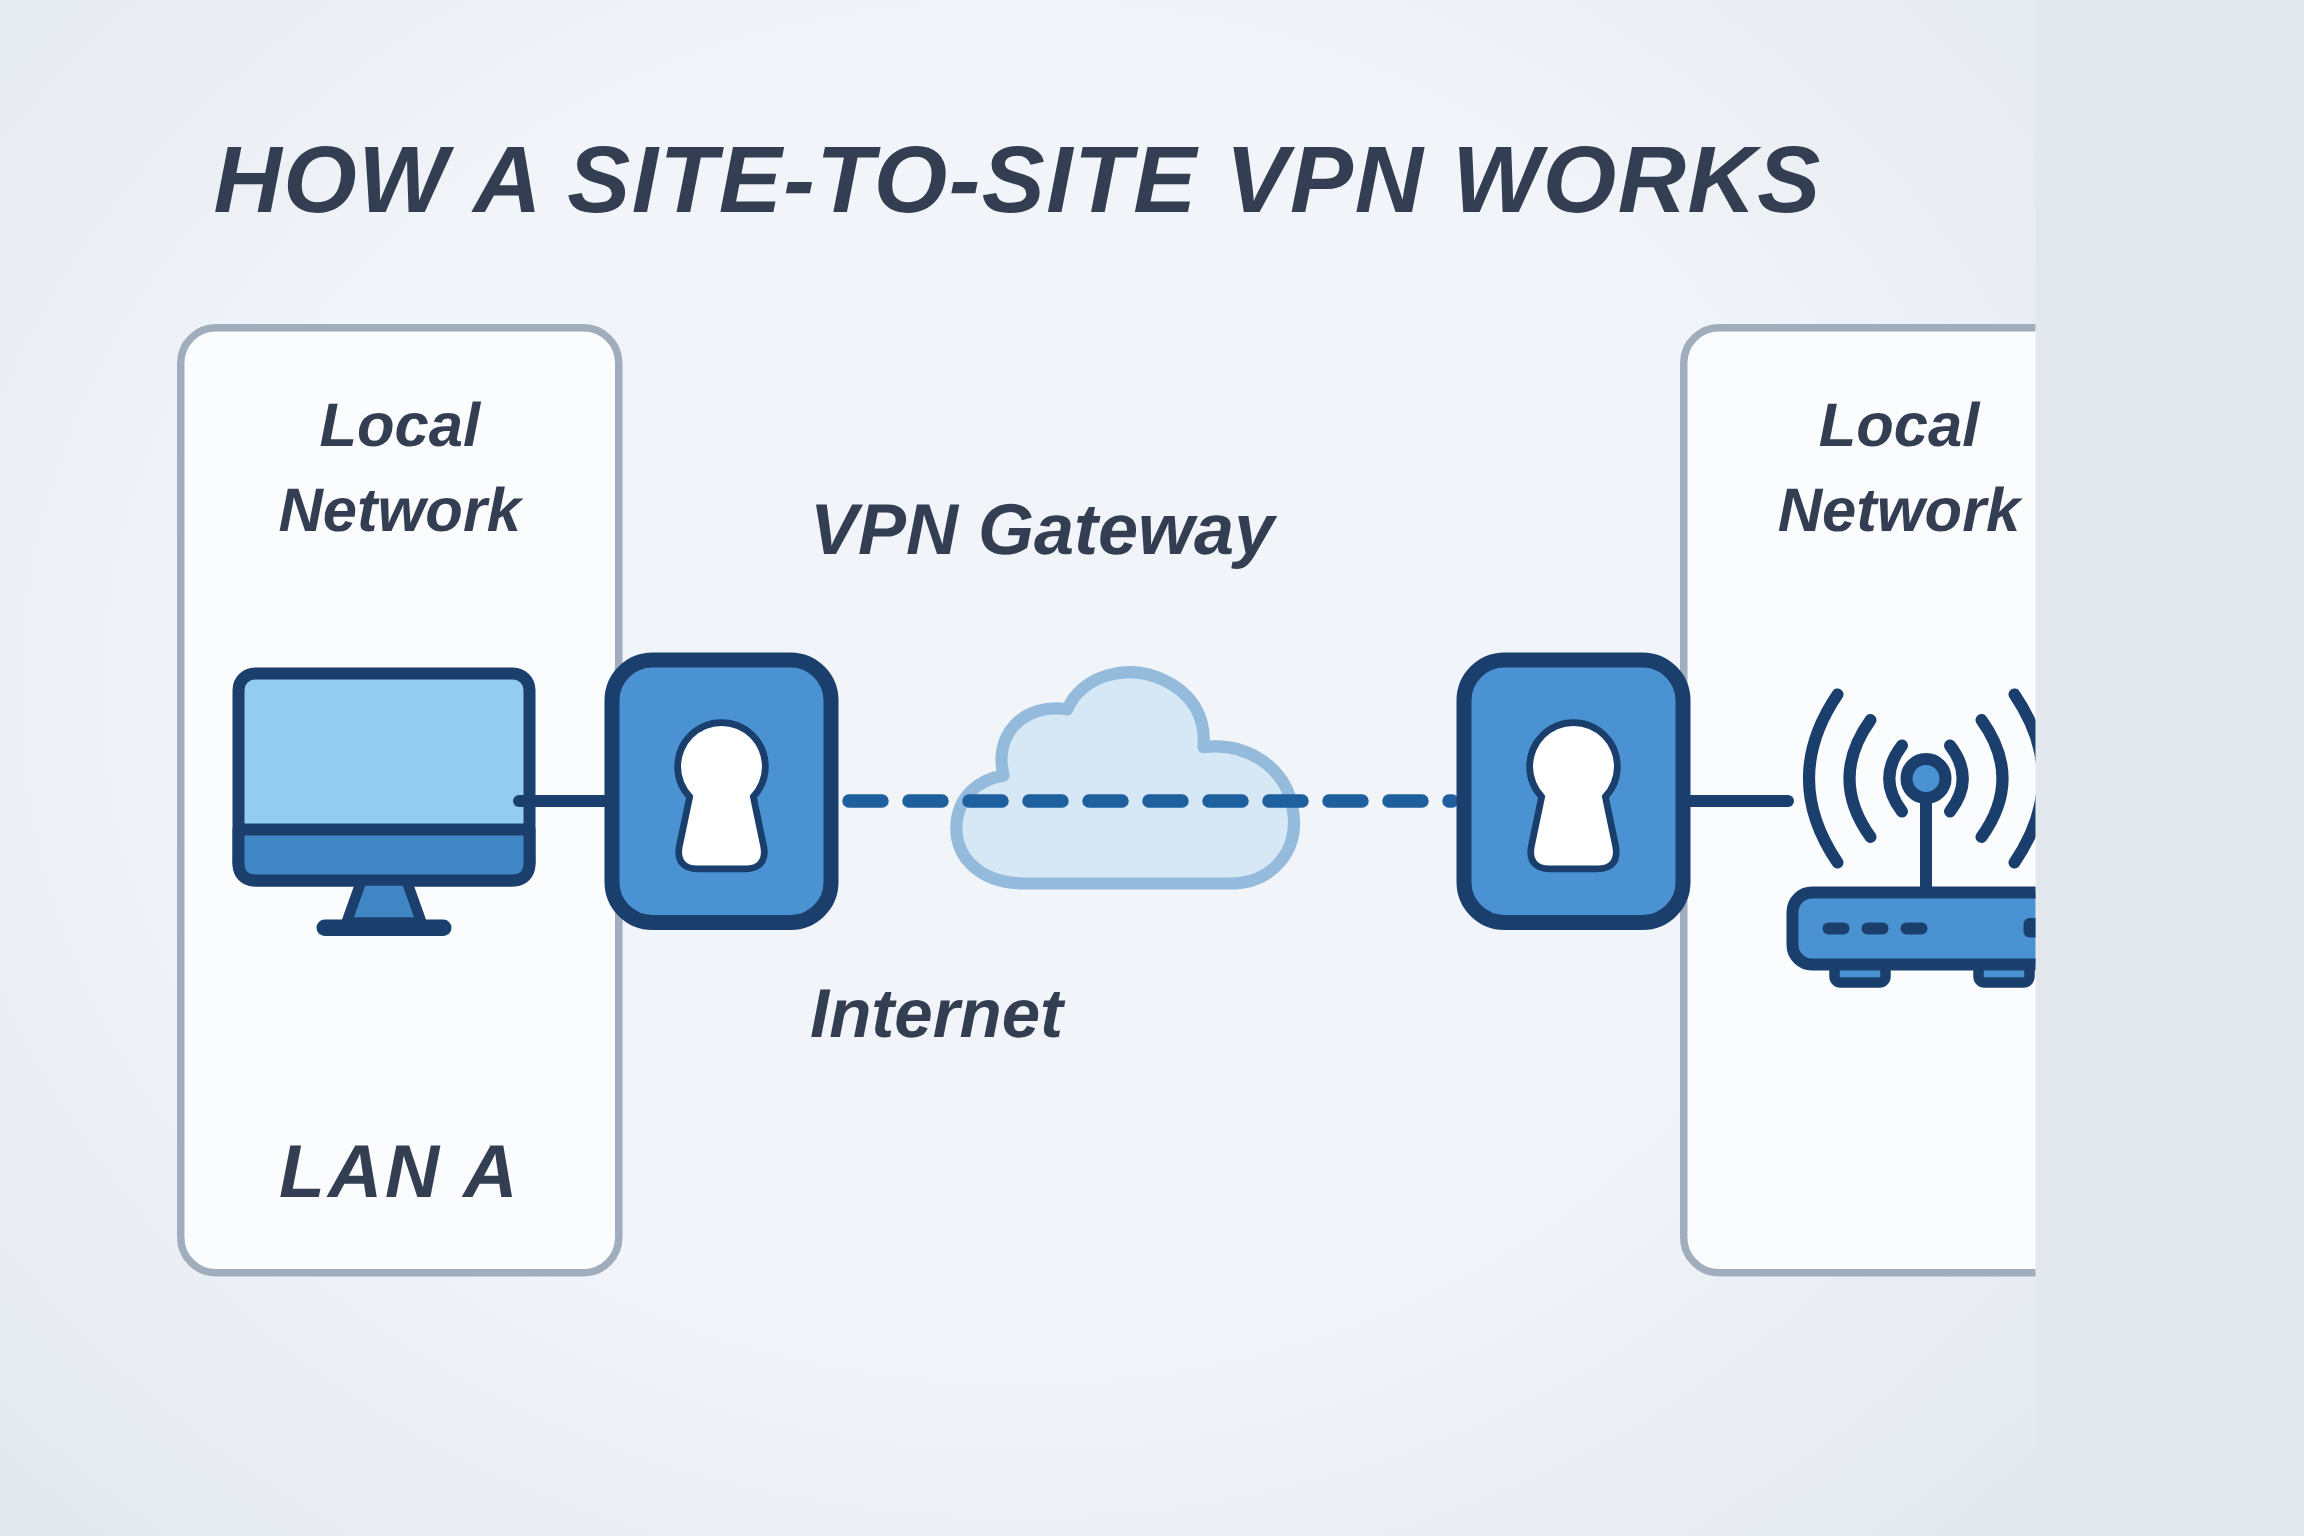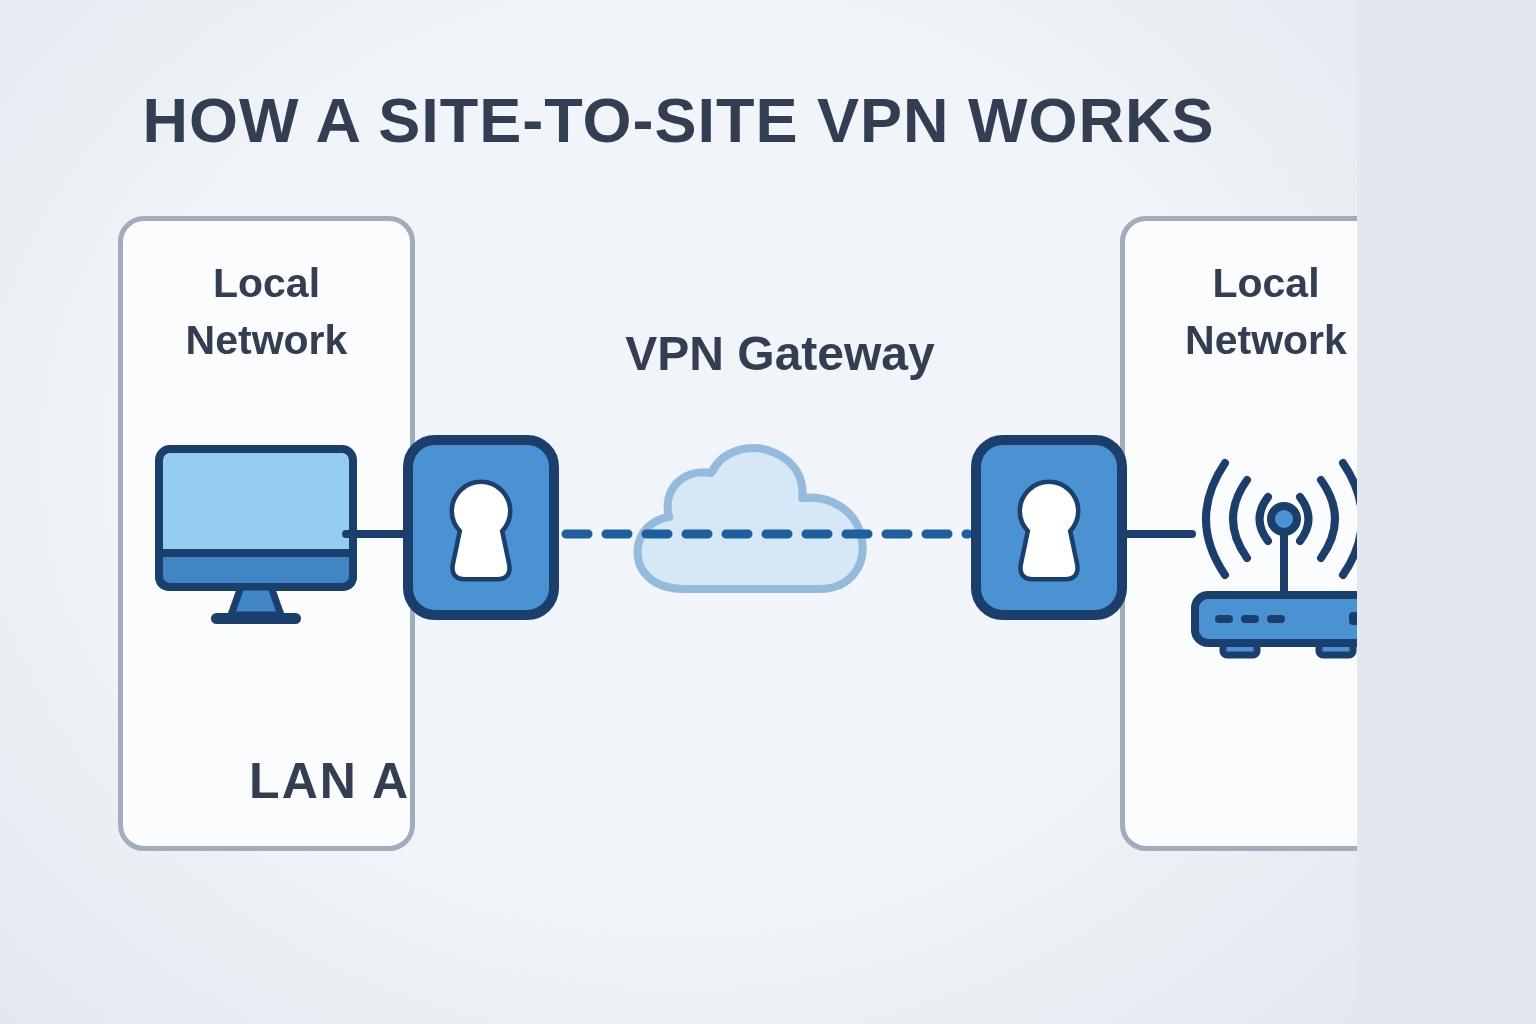"HOW A SITE-TO-SITE VPN WORKS" .canvas { font-style: none -> italic }
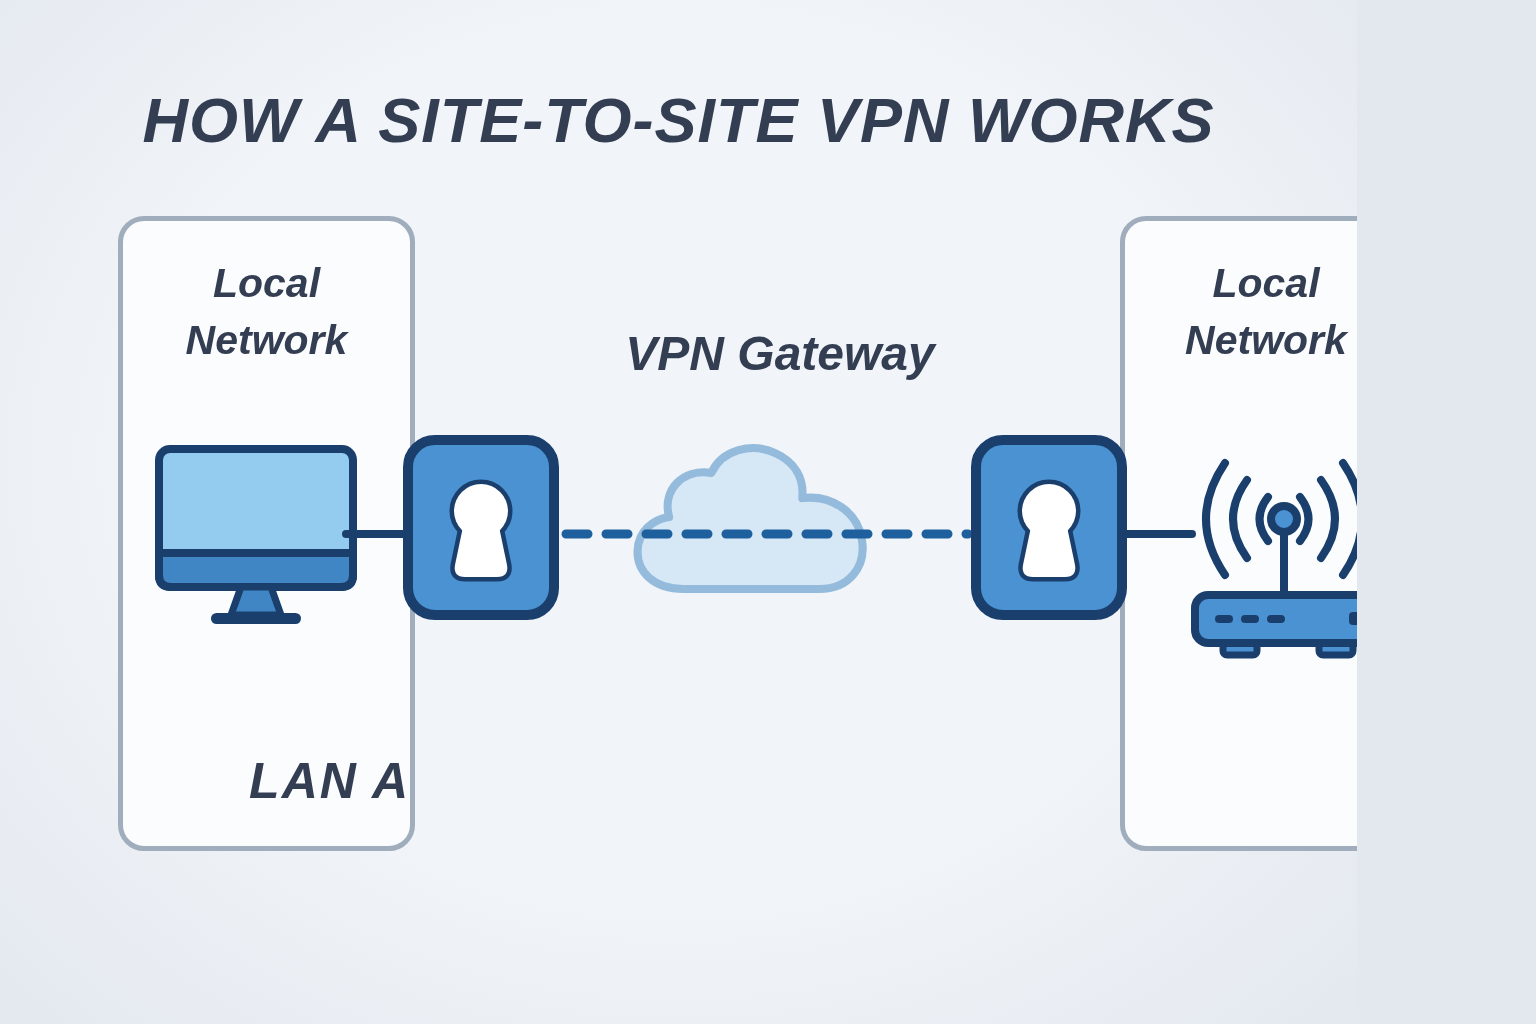"VPN Gateway" .center-label { left: 552px -> 540px; text-align: center -> none }
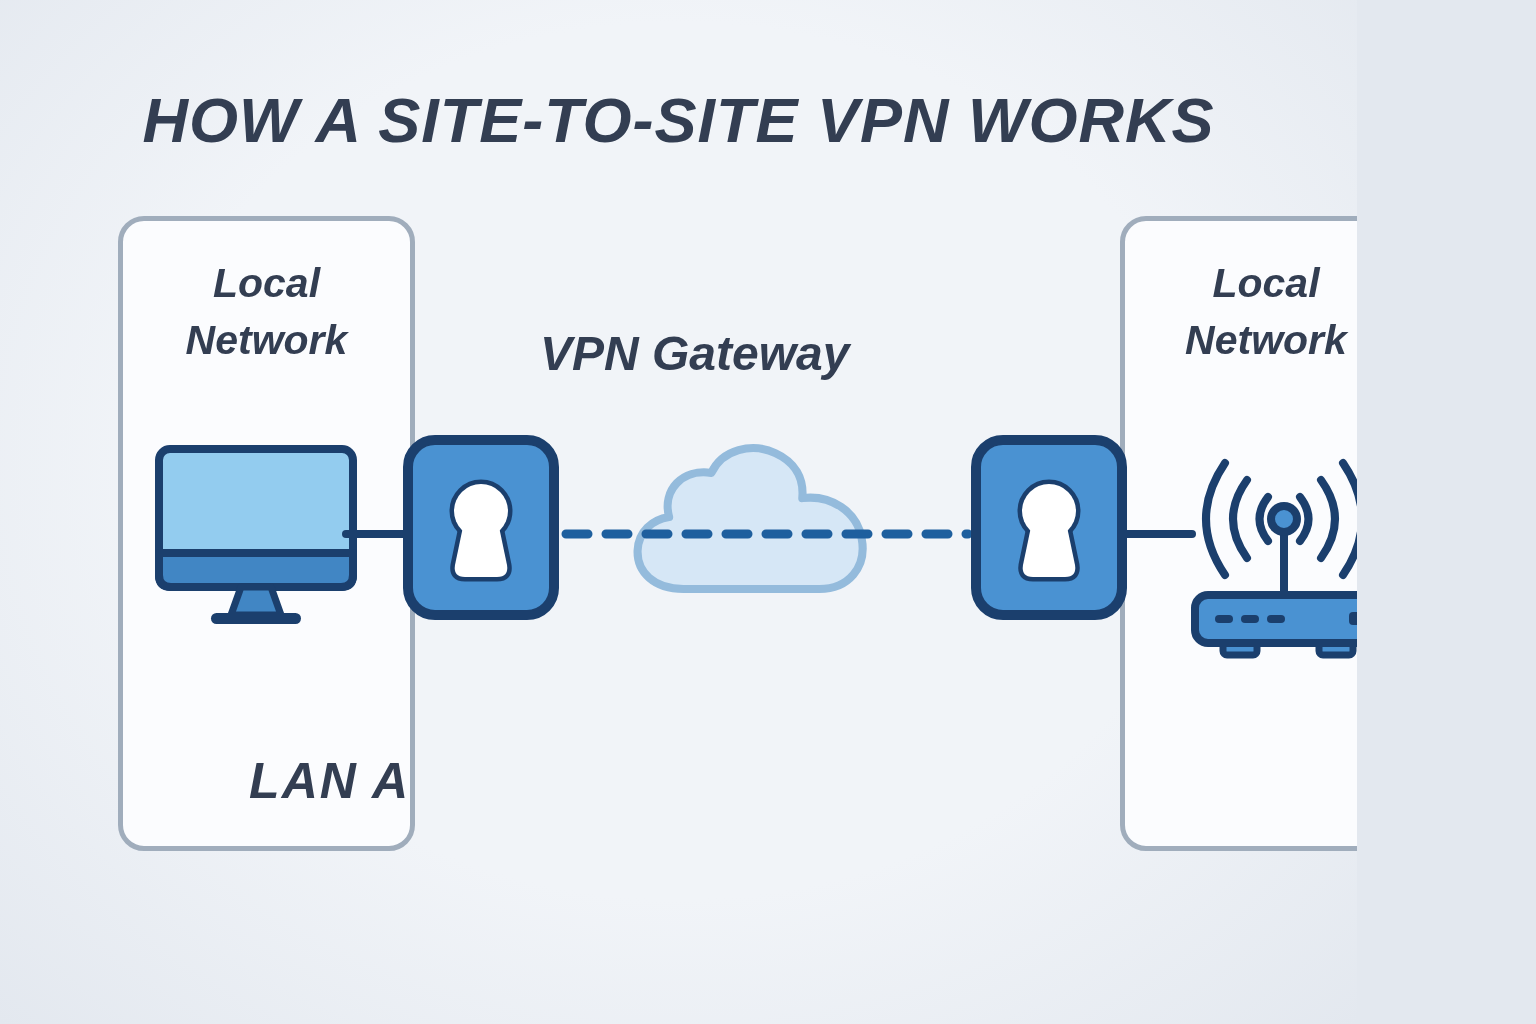"Internet" div.center-label { html: none -> <div>Internet</div> }
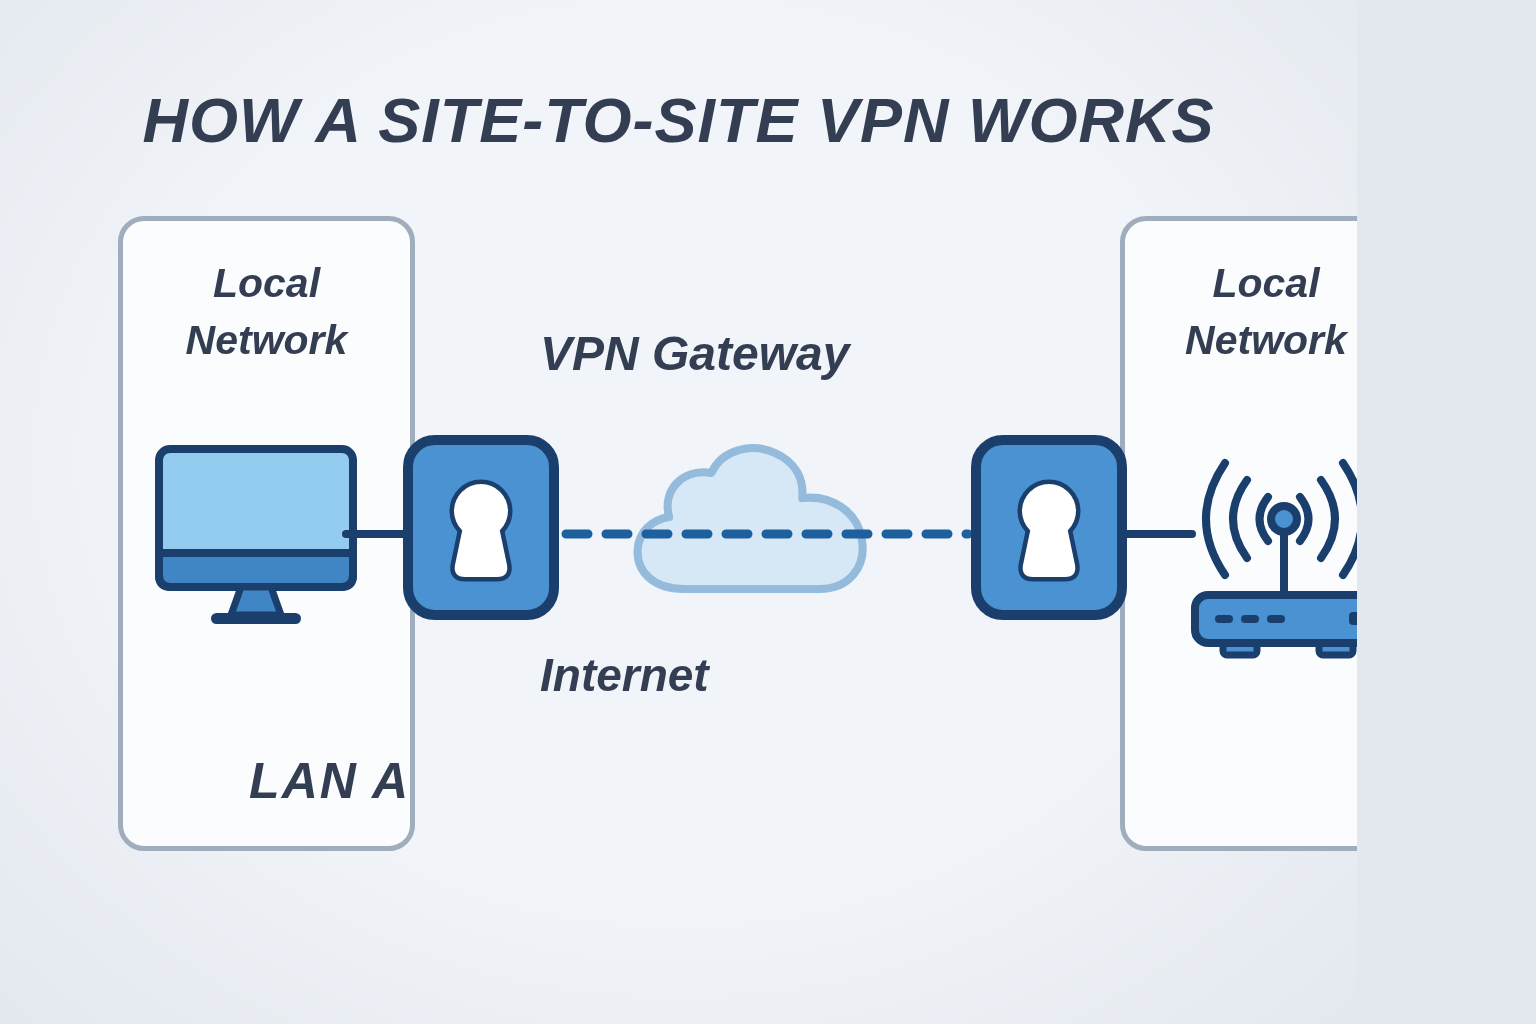"LAN A" .panel-footer { text-align: right -> center }
